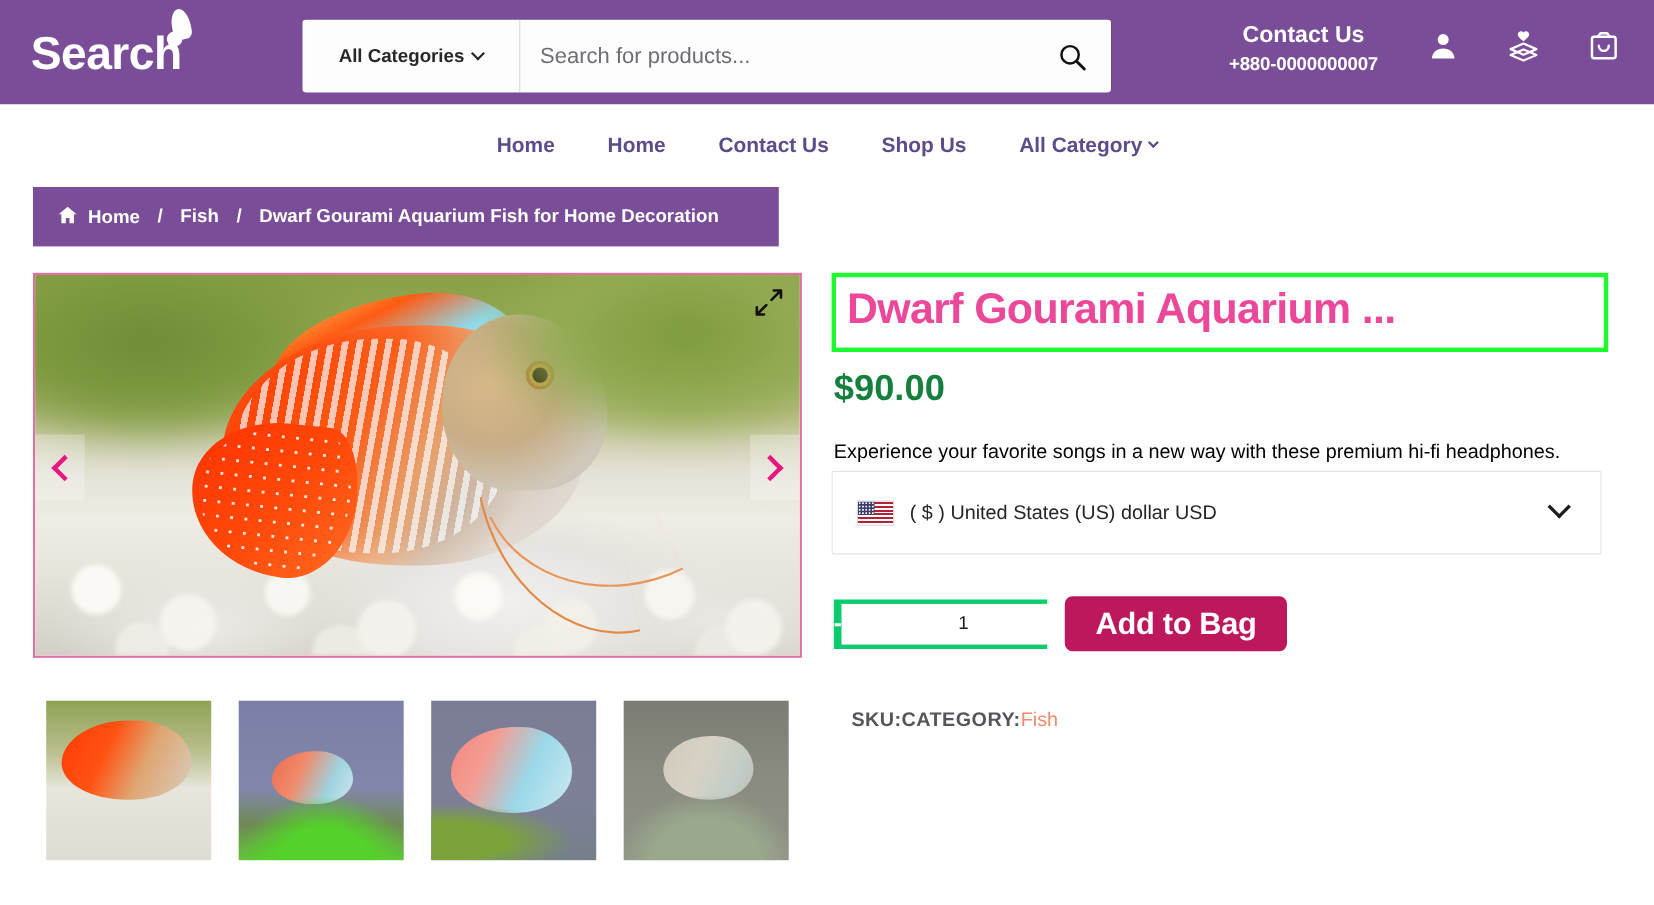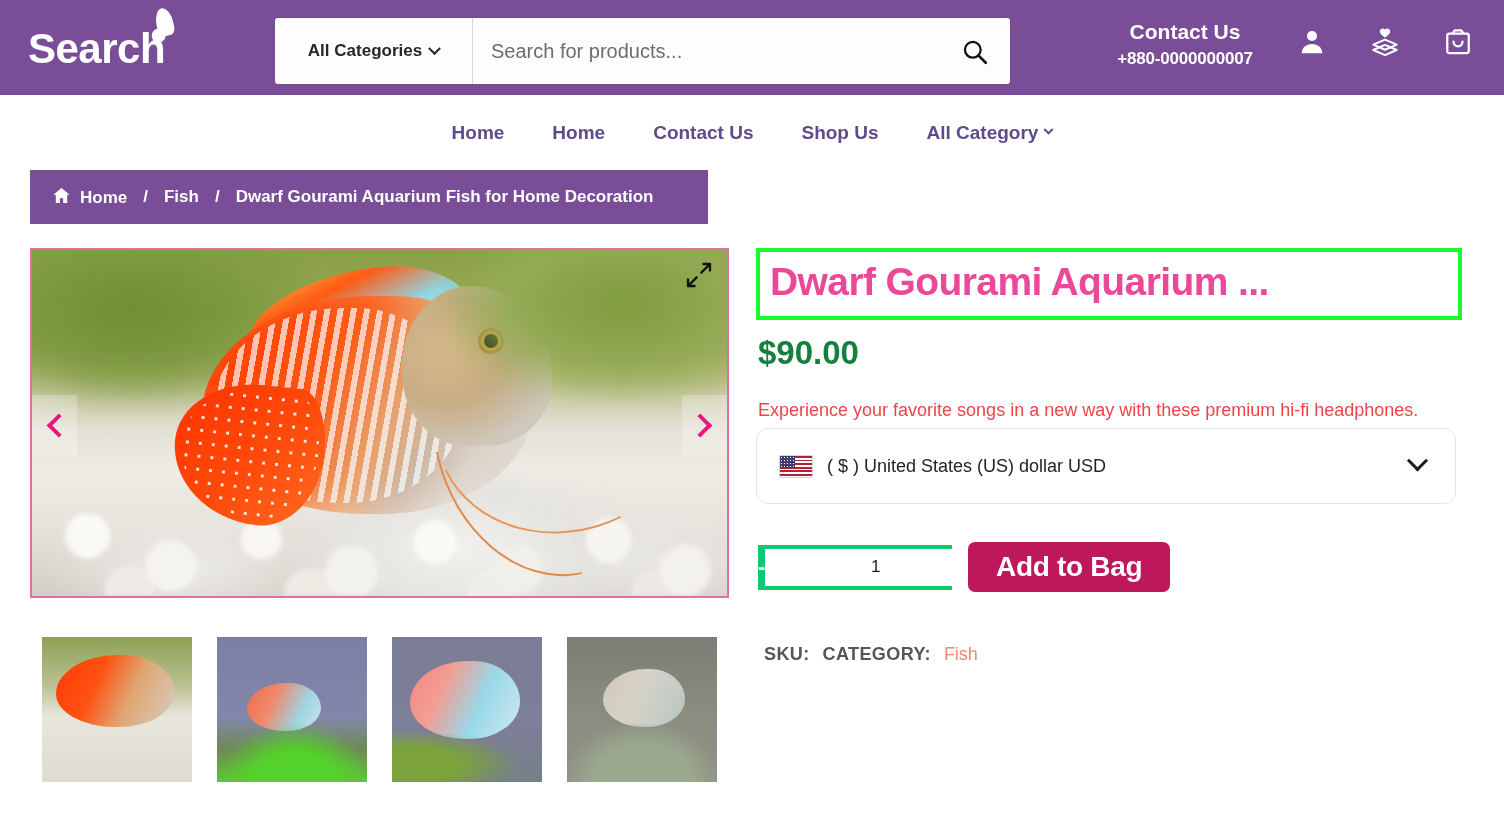"Experience your favorite songs in" .desc { color: #ef4444 -> #000000 }
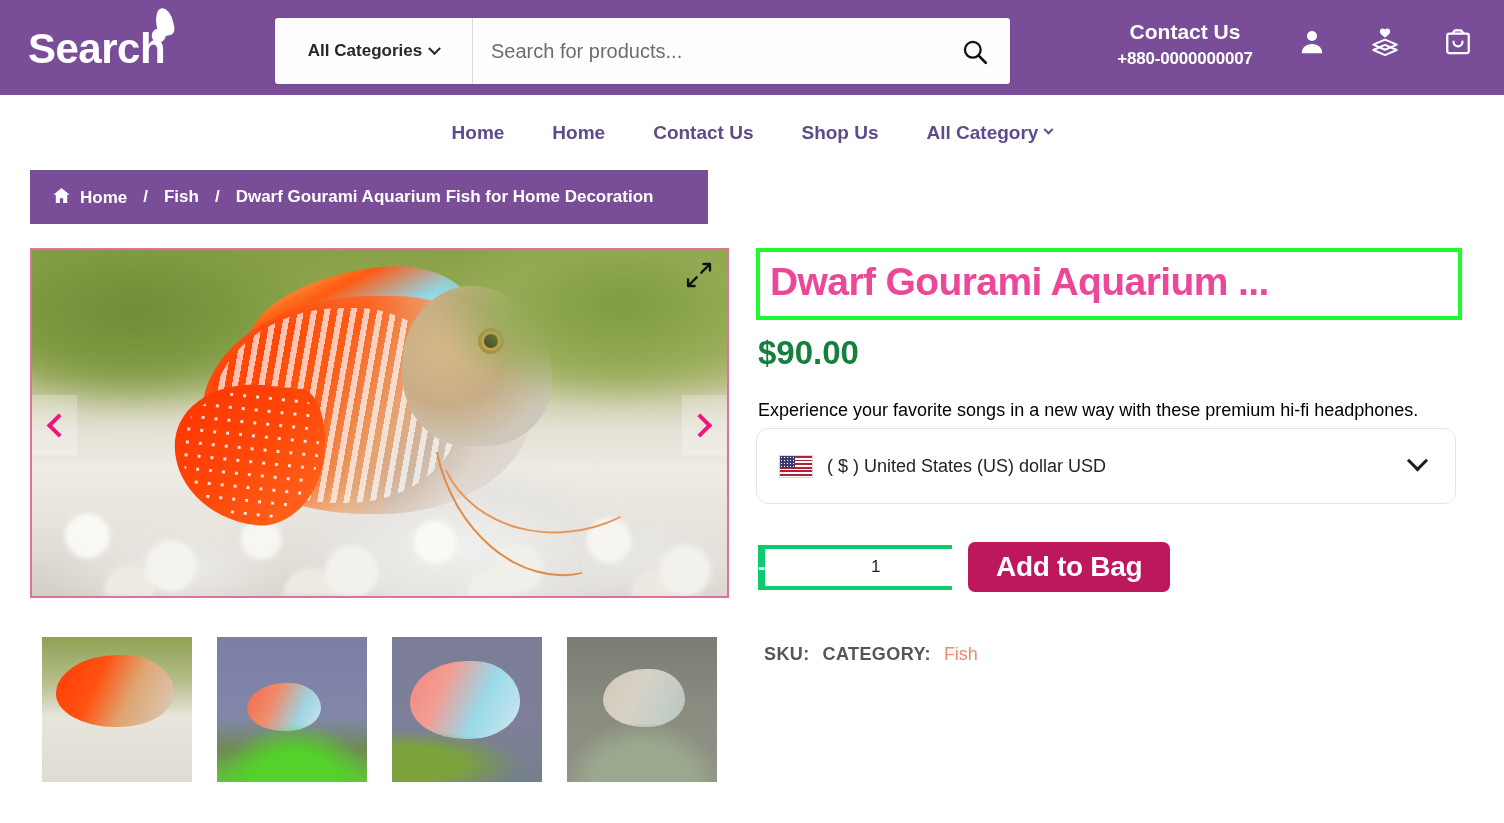"( $ ) United States" .cur-select { border-radius: 12px -> 2px }
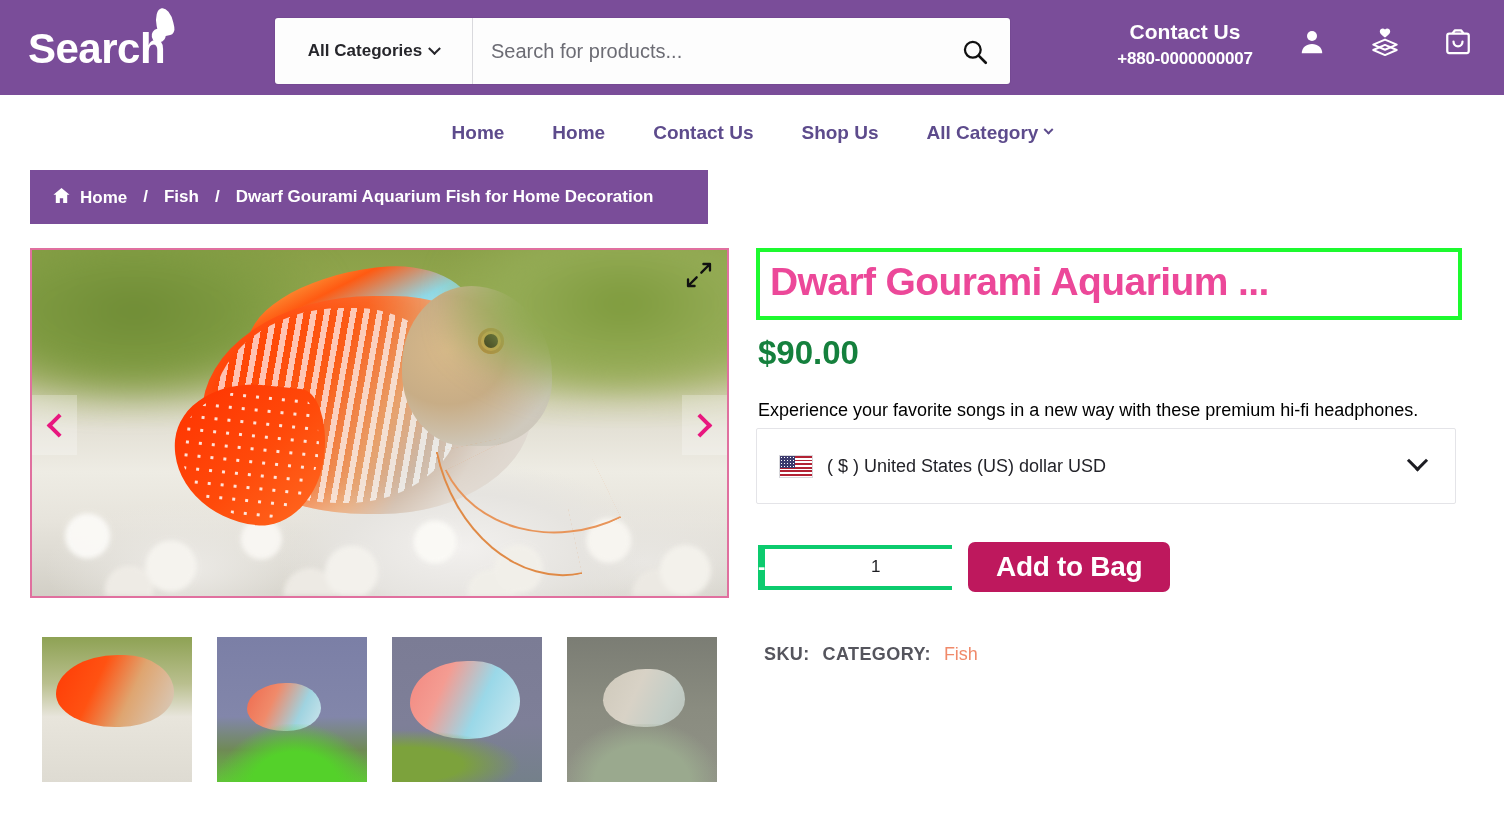"SKU:" .meta { gap: 13px -> 0; margin-left: 8px -> 18px }
